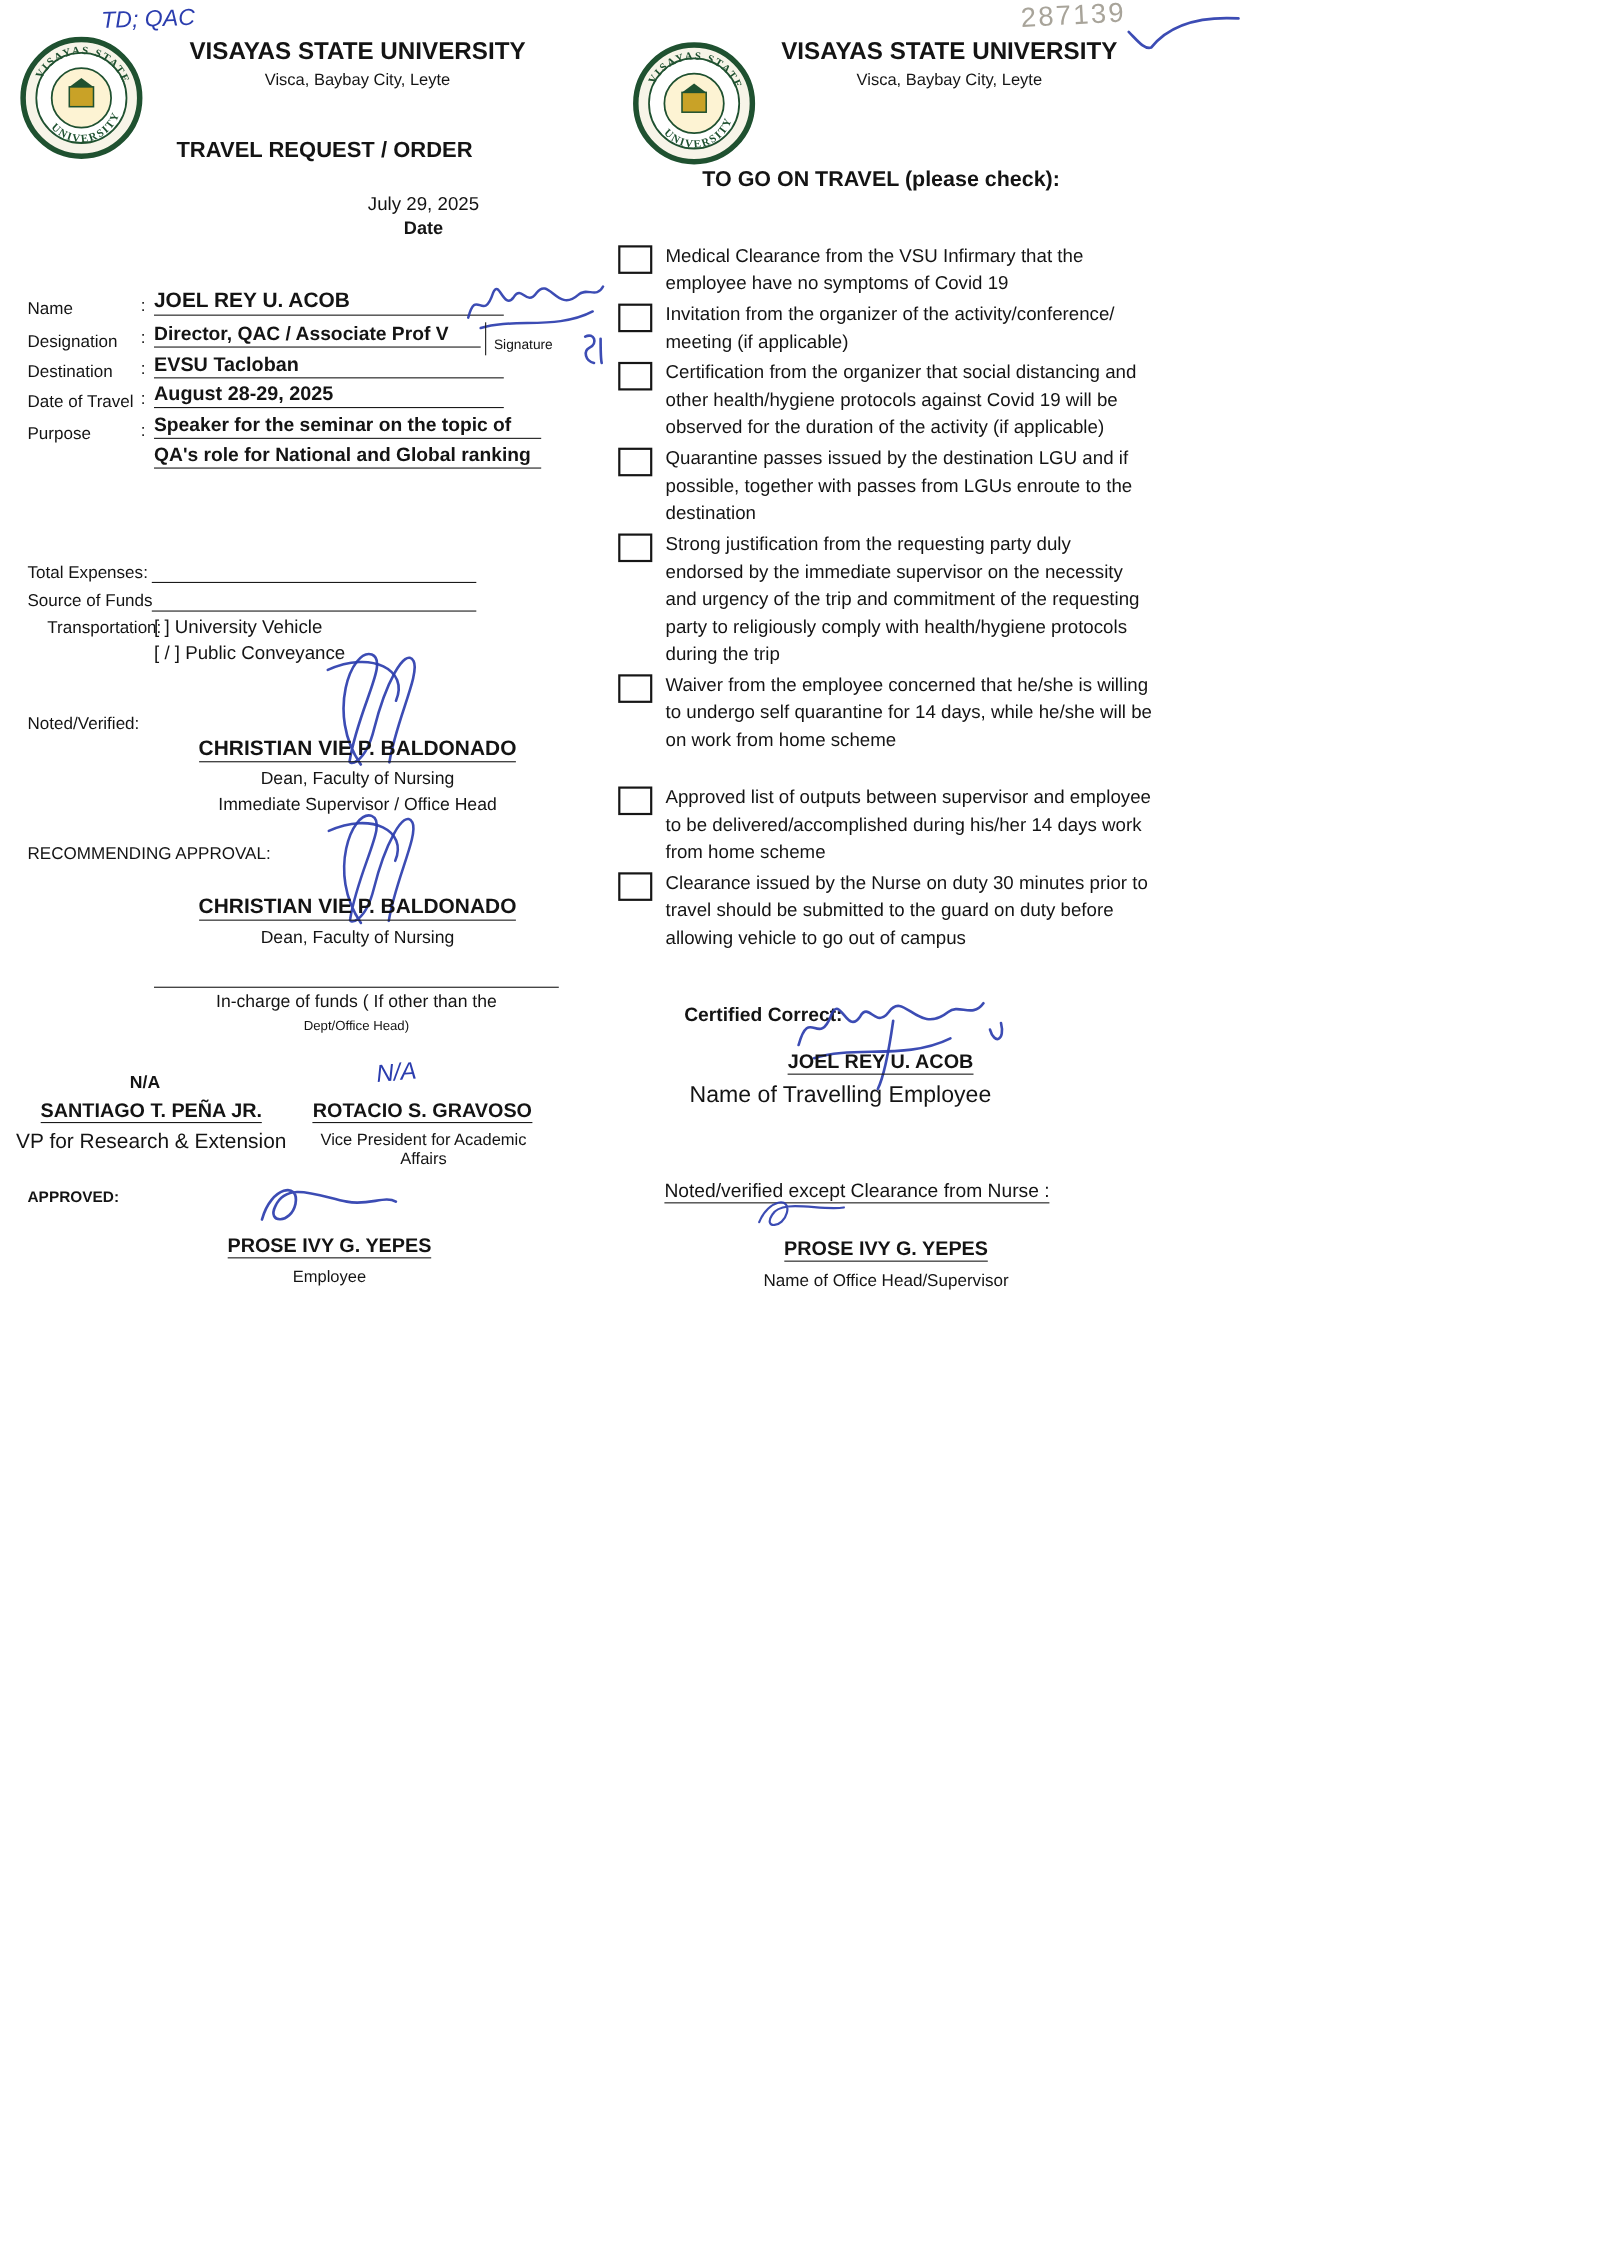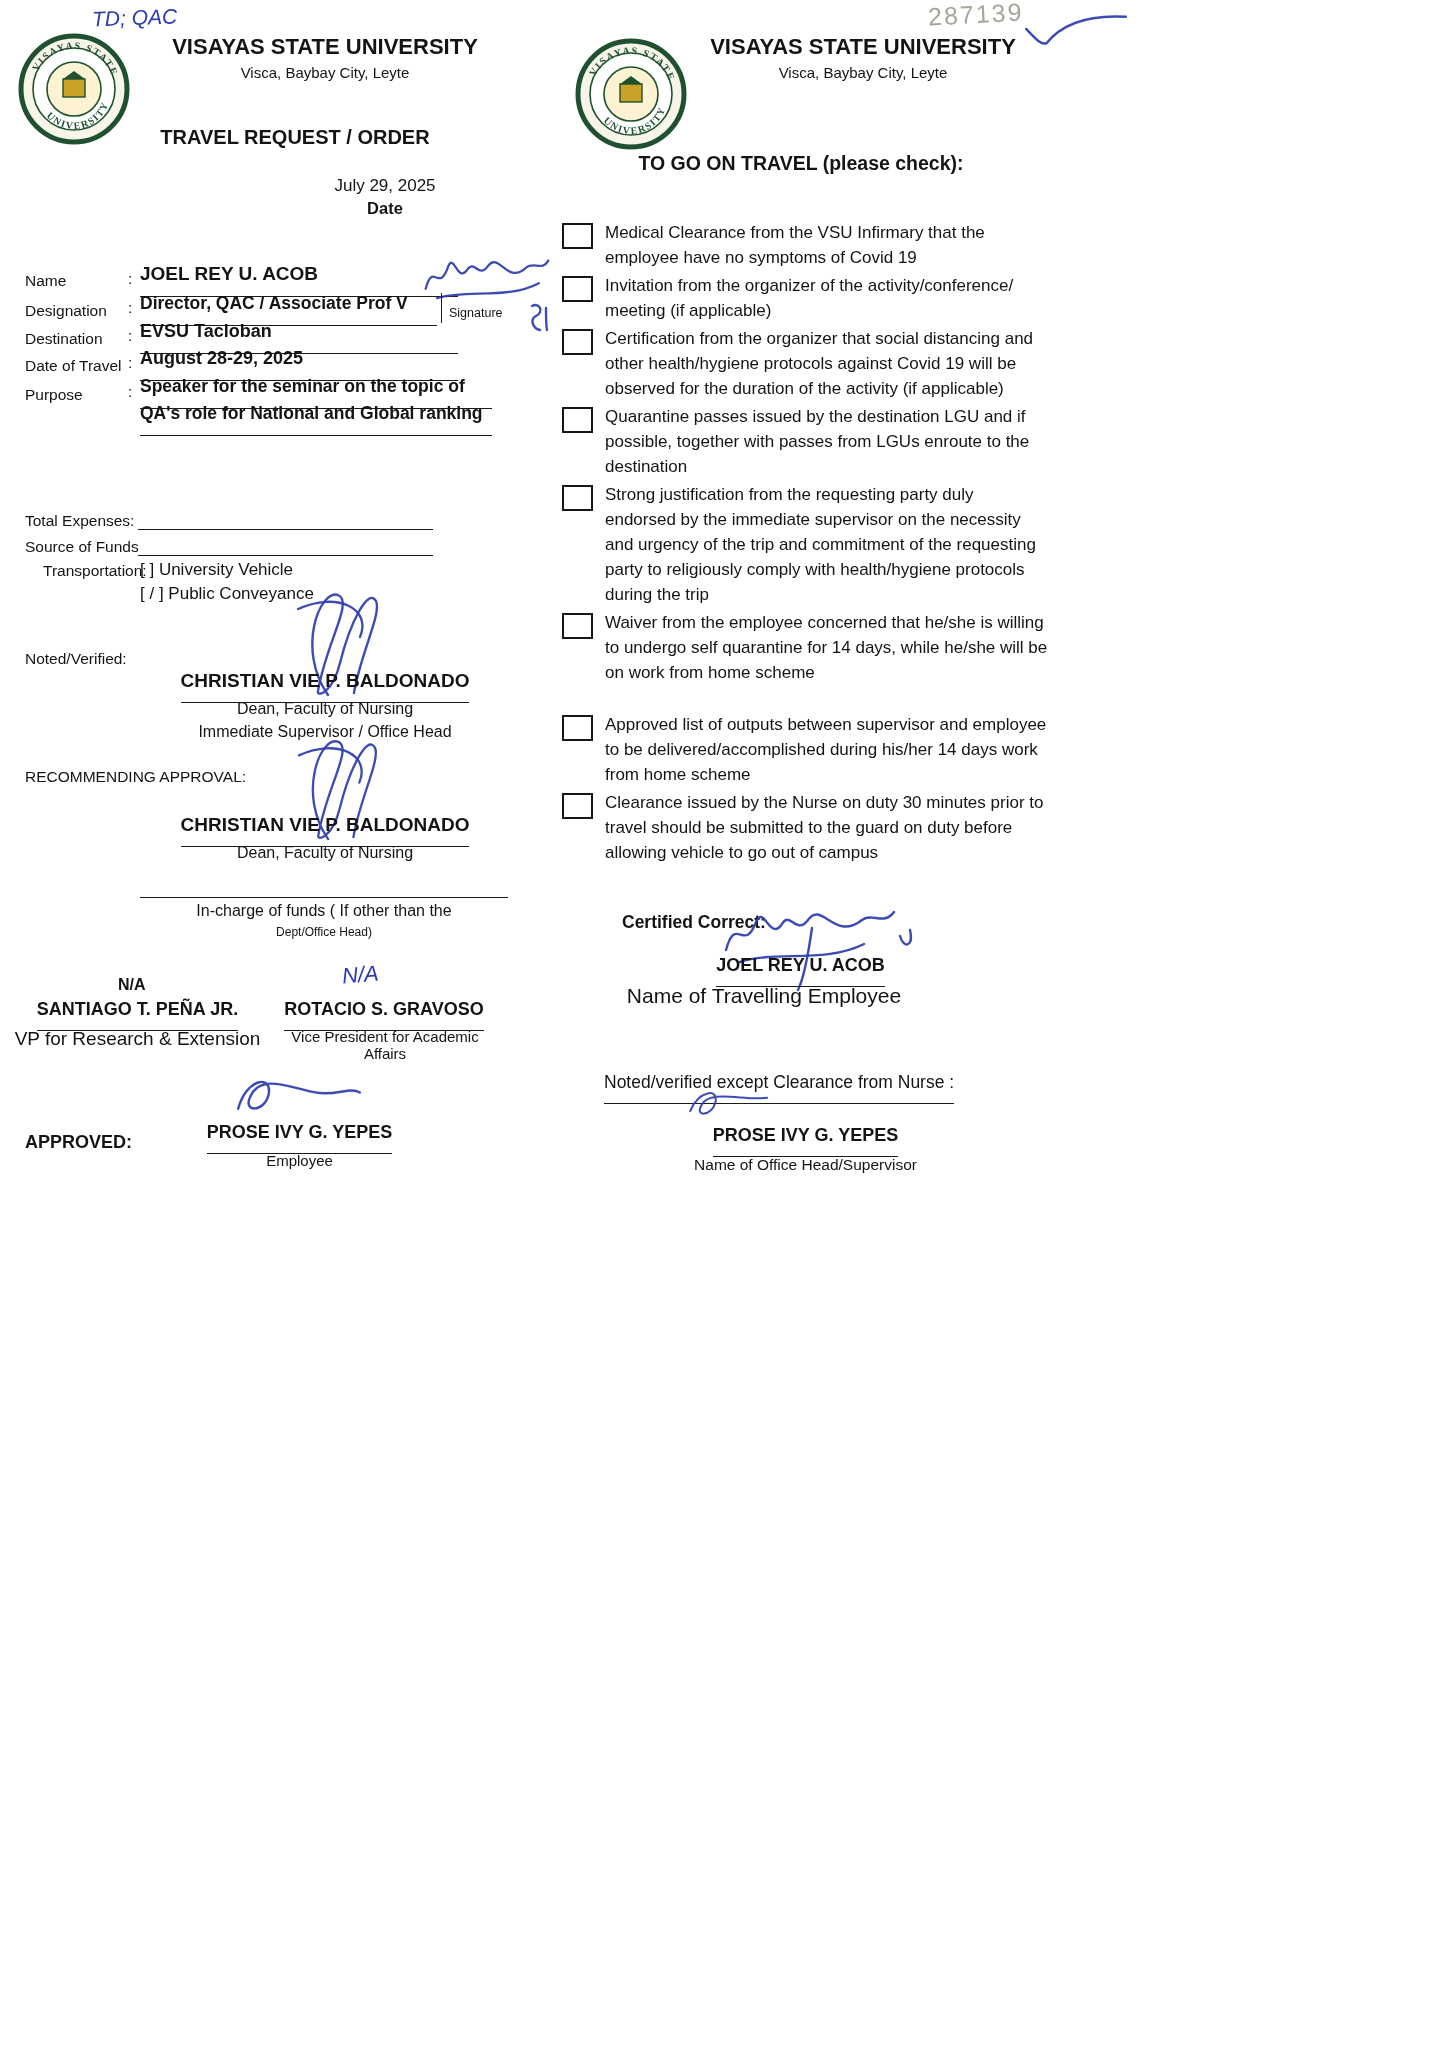"JOEL REY U. ACOB" .u { padding-bottom: 11px -> 1px }
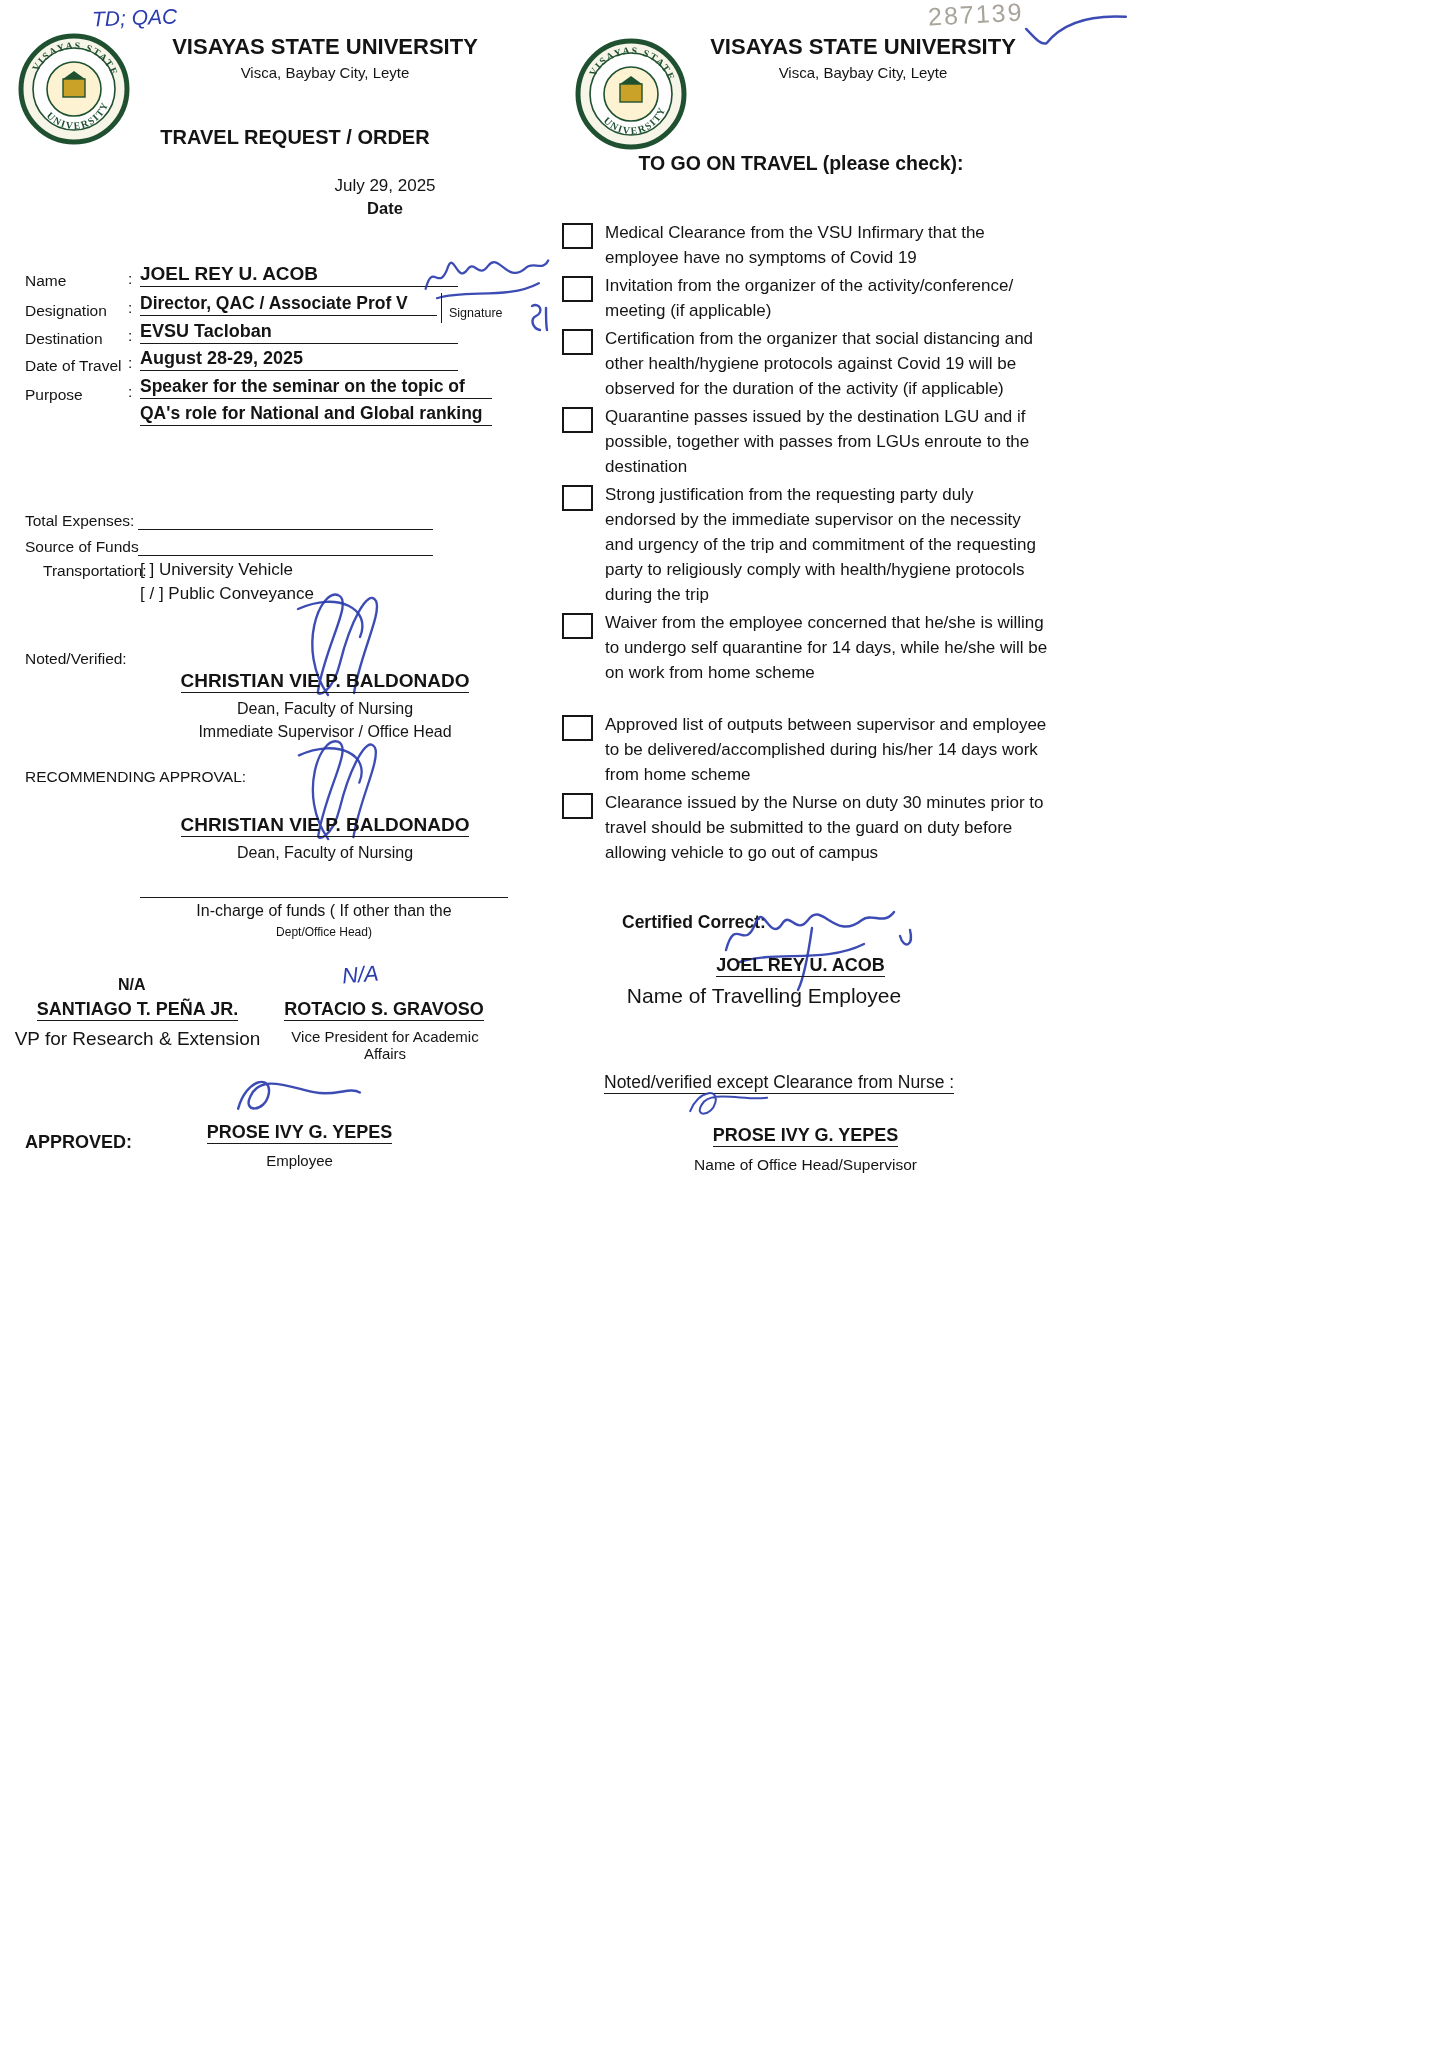"APPROVED:" div.abs { font-size: 18px -> 14px; top: 1132px -> 1080px }
